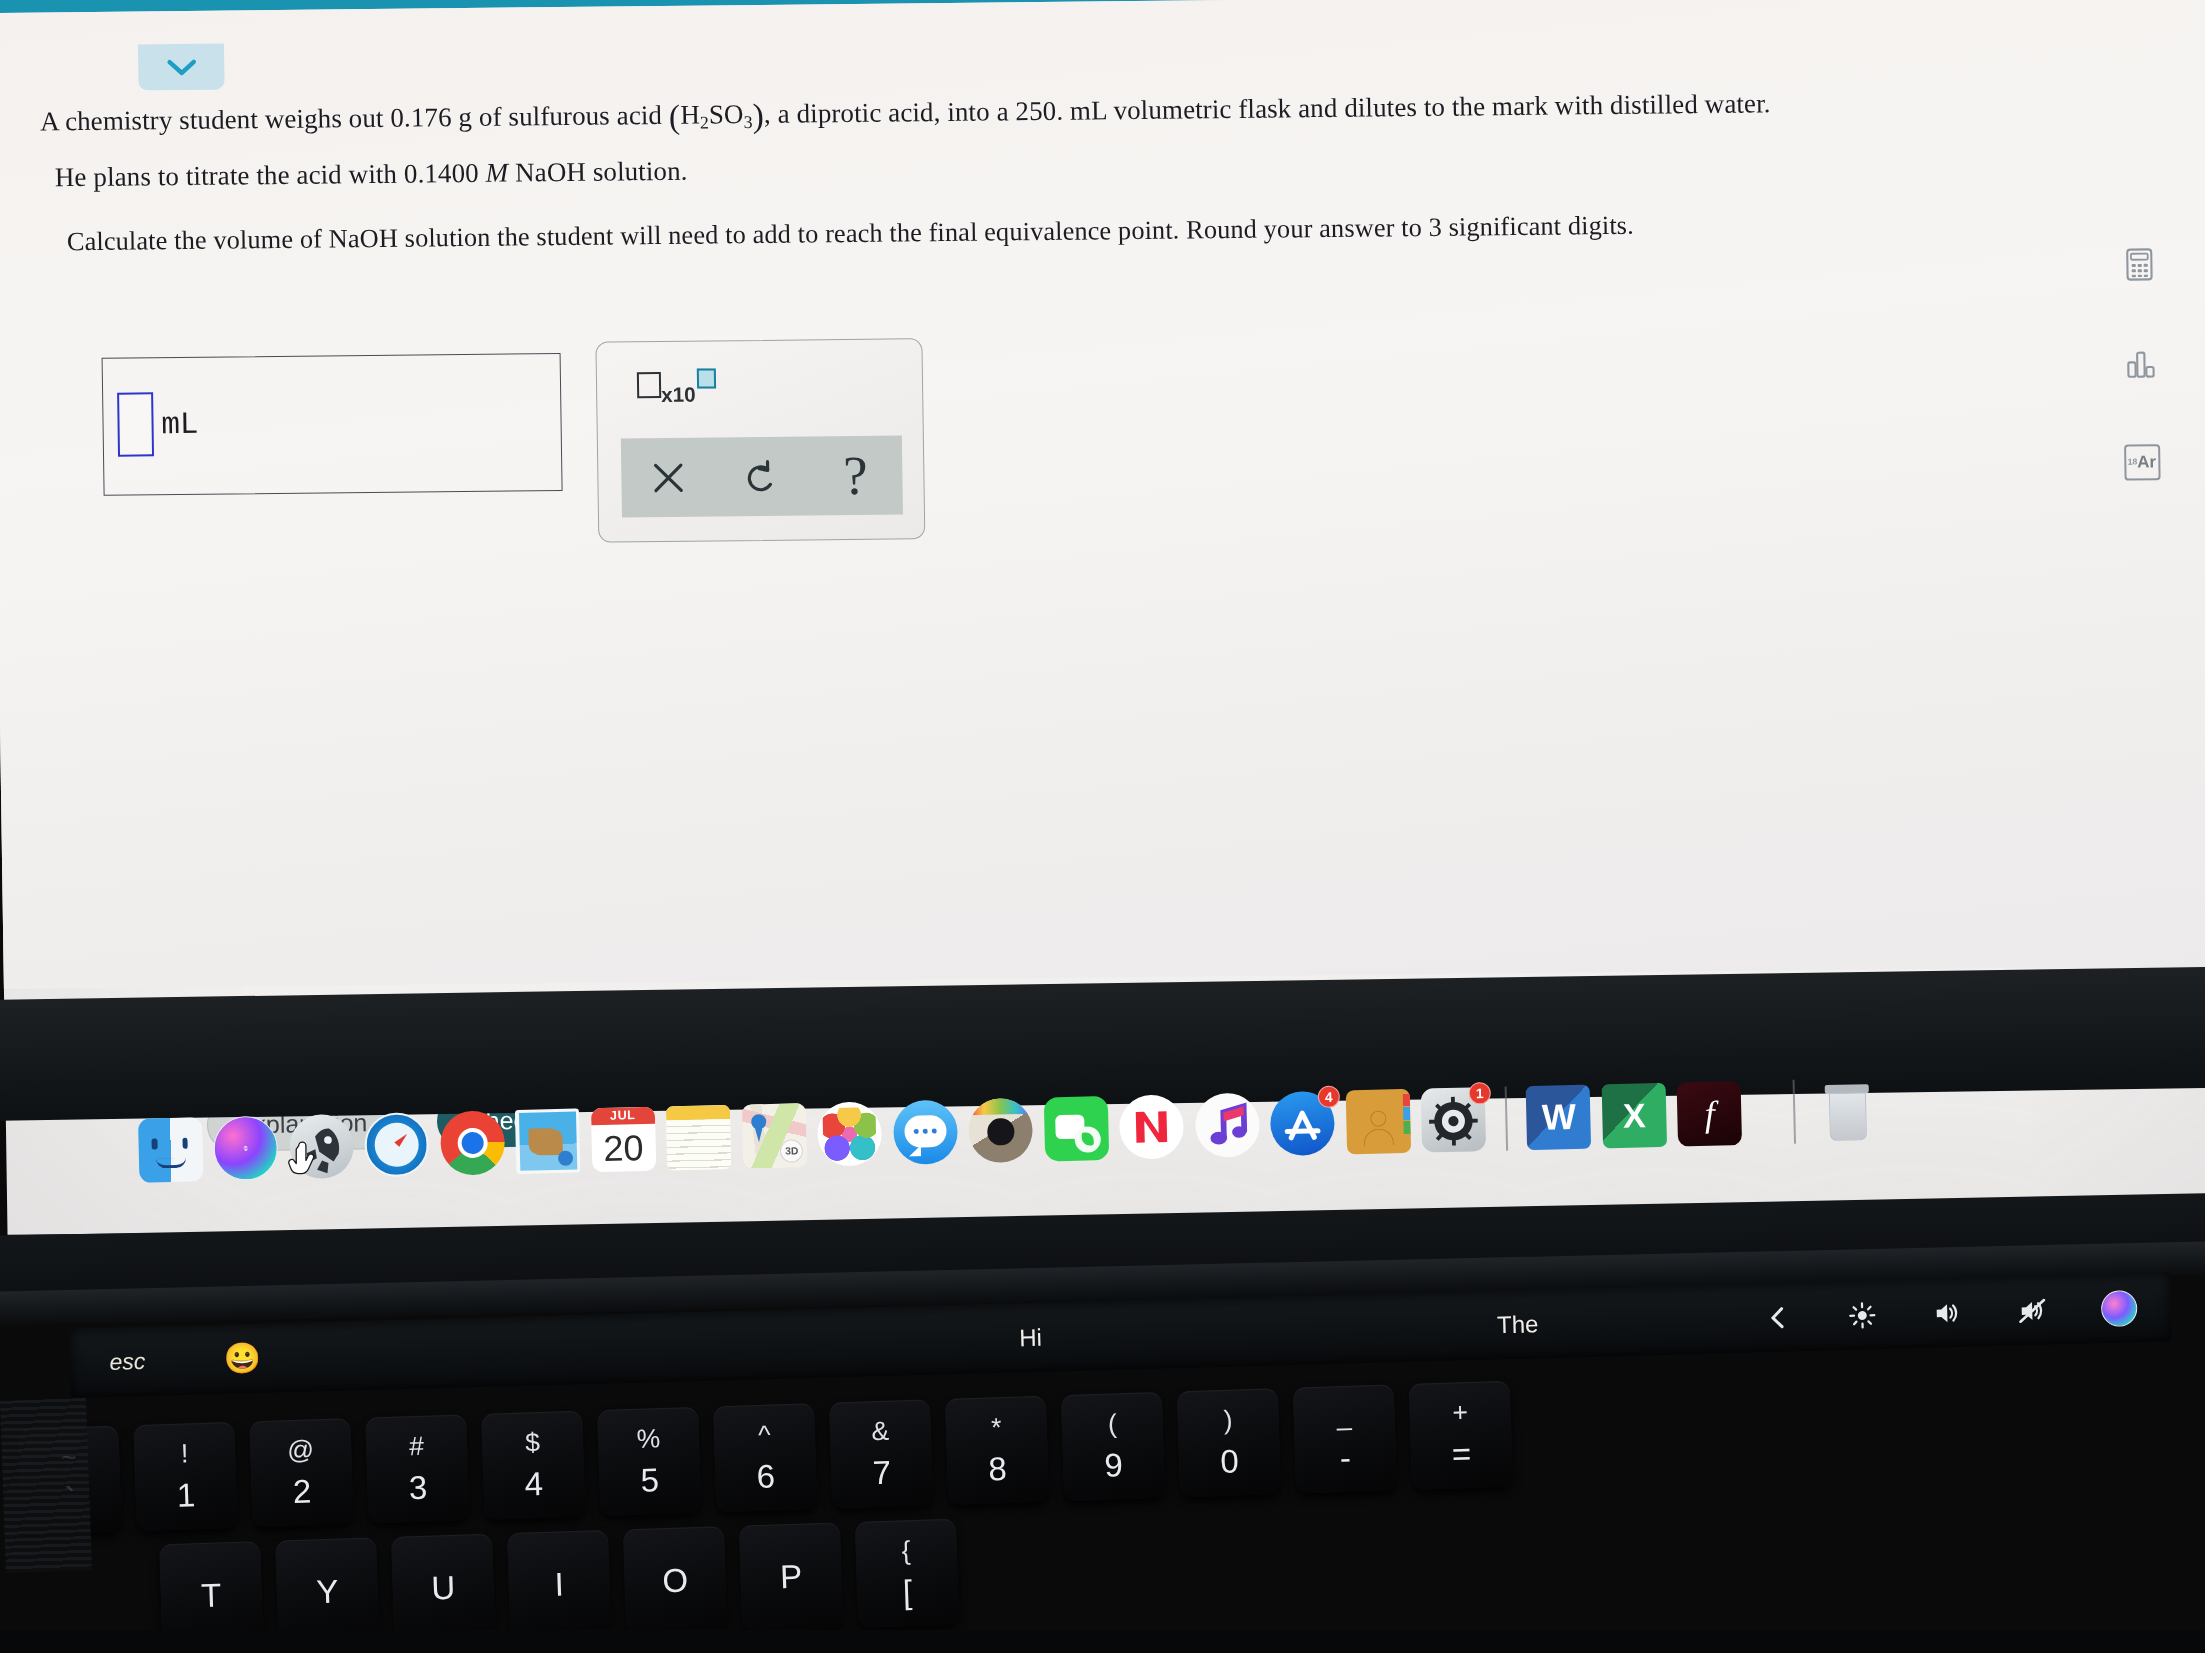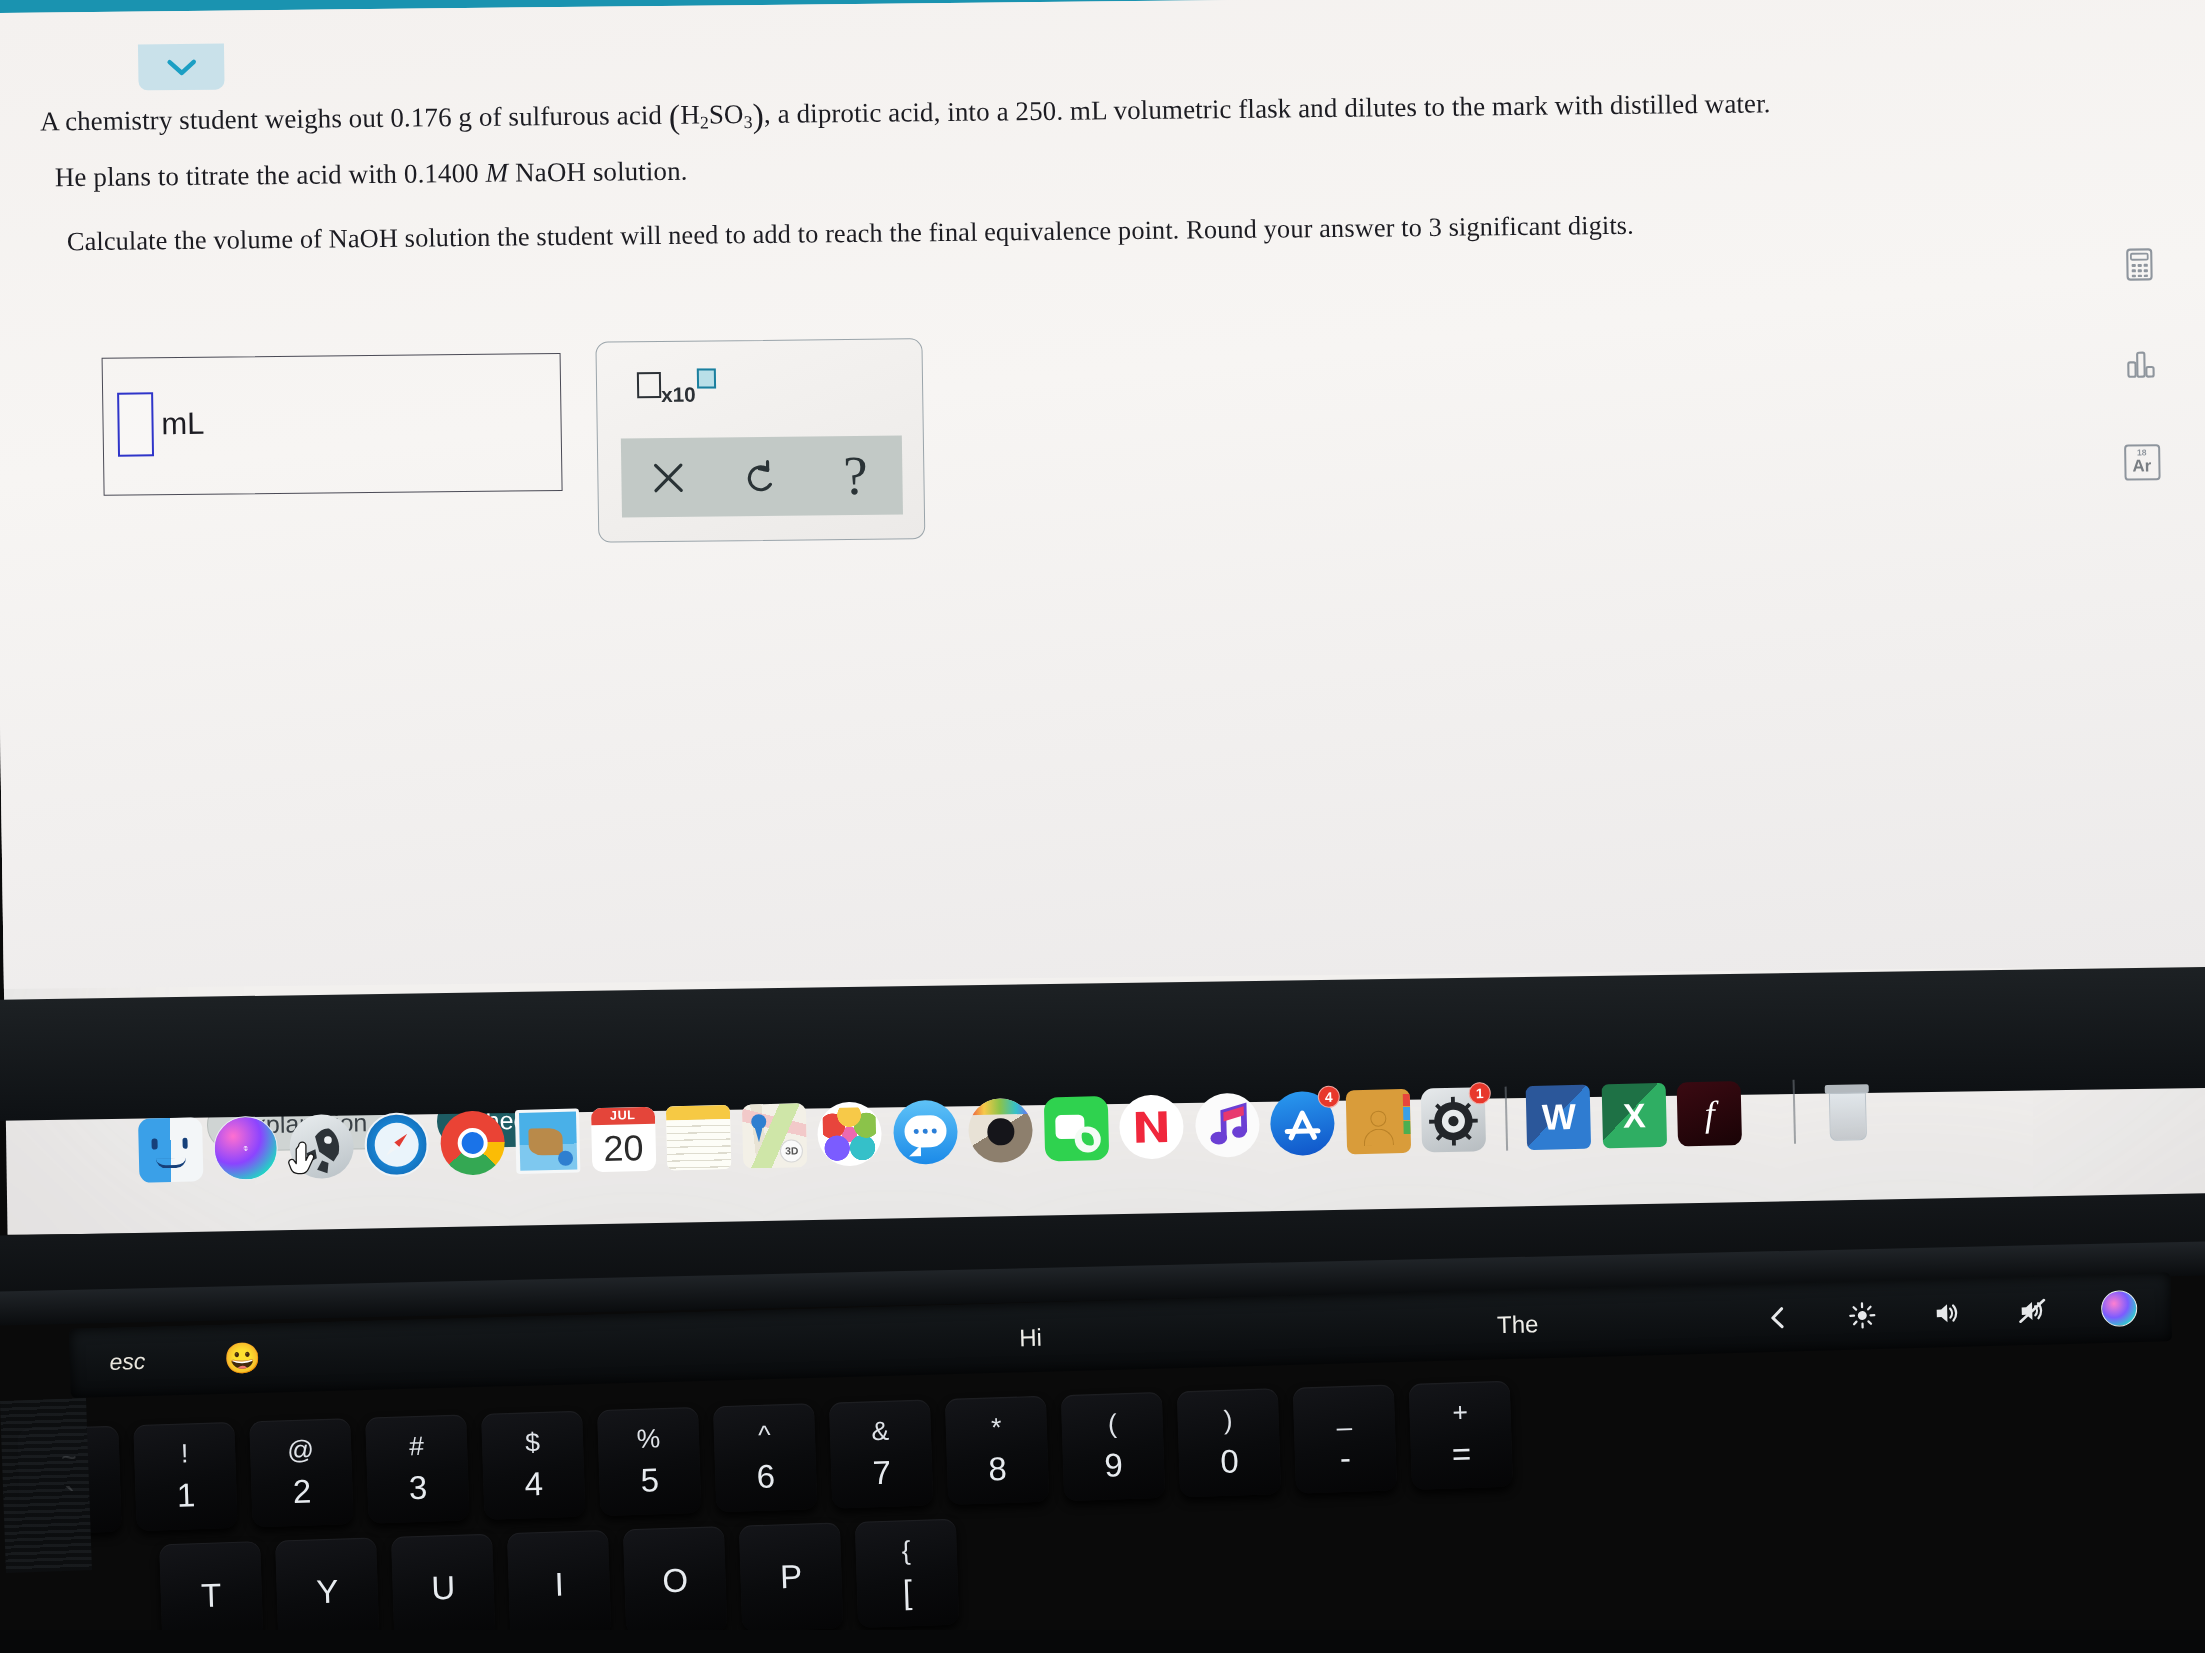"mL" .unit { font-family: Liberation Sans, sans-serif -> Liberation Mono, monospace }
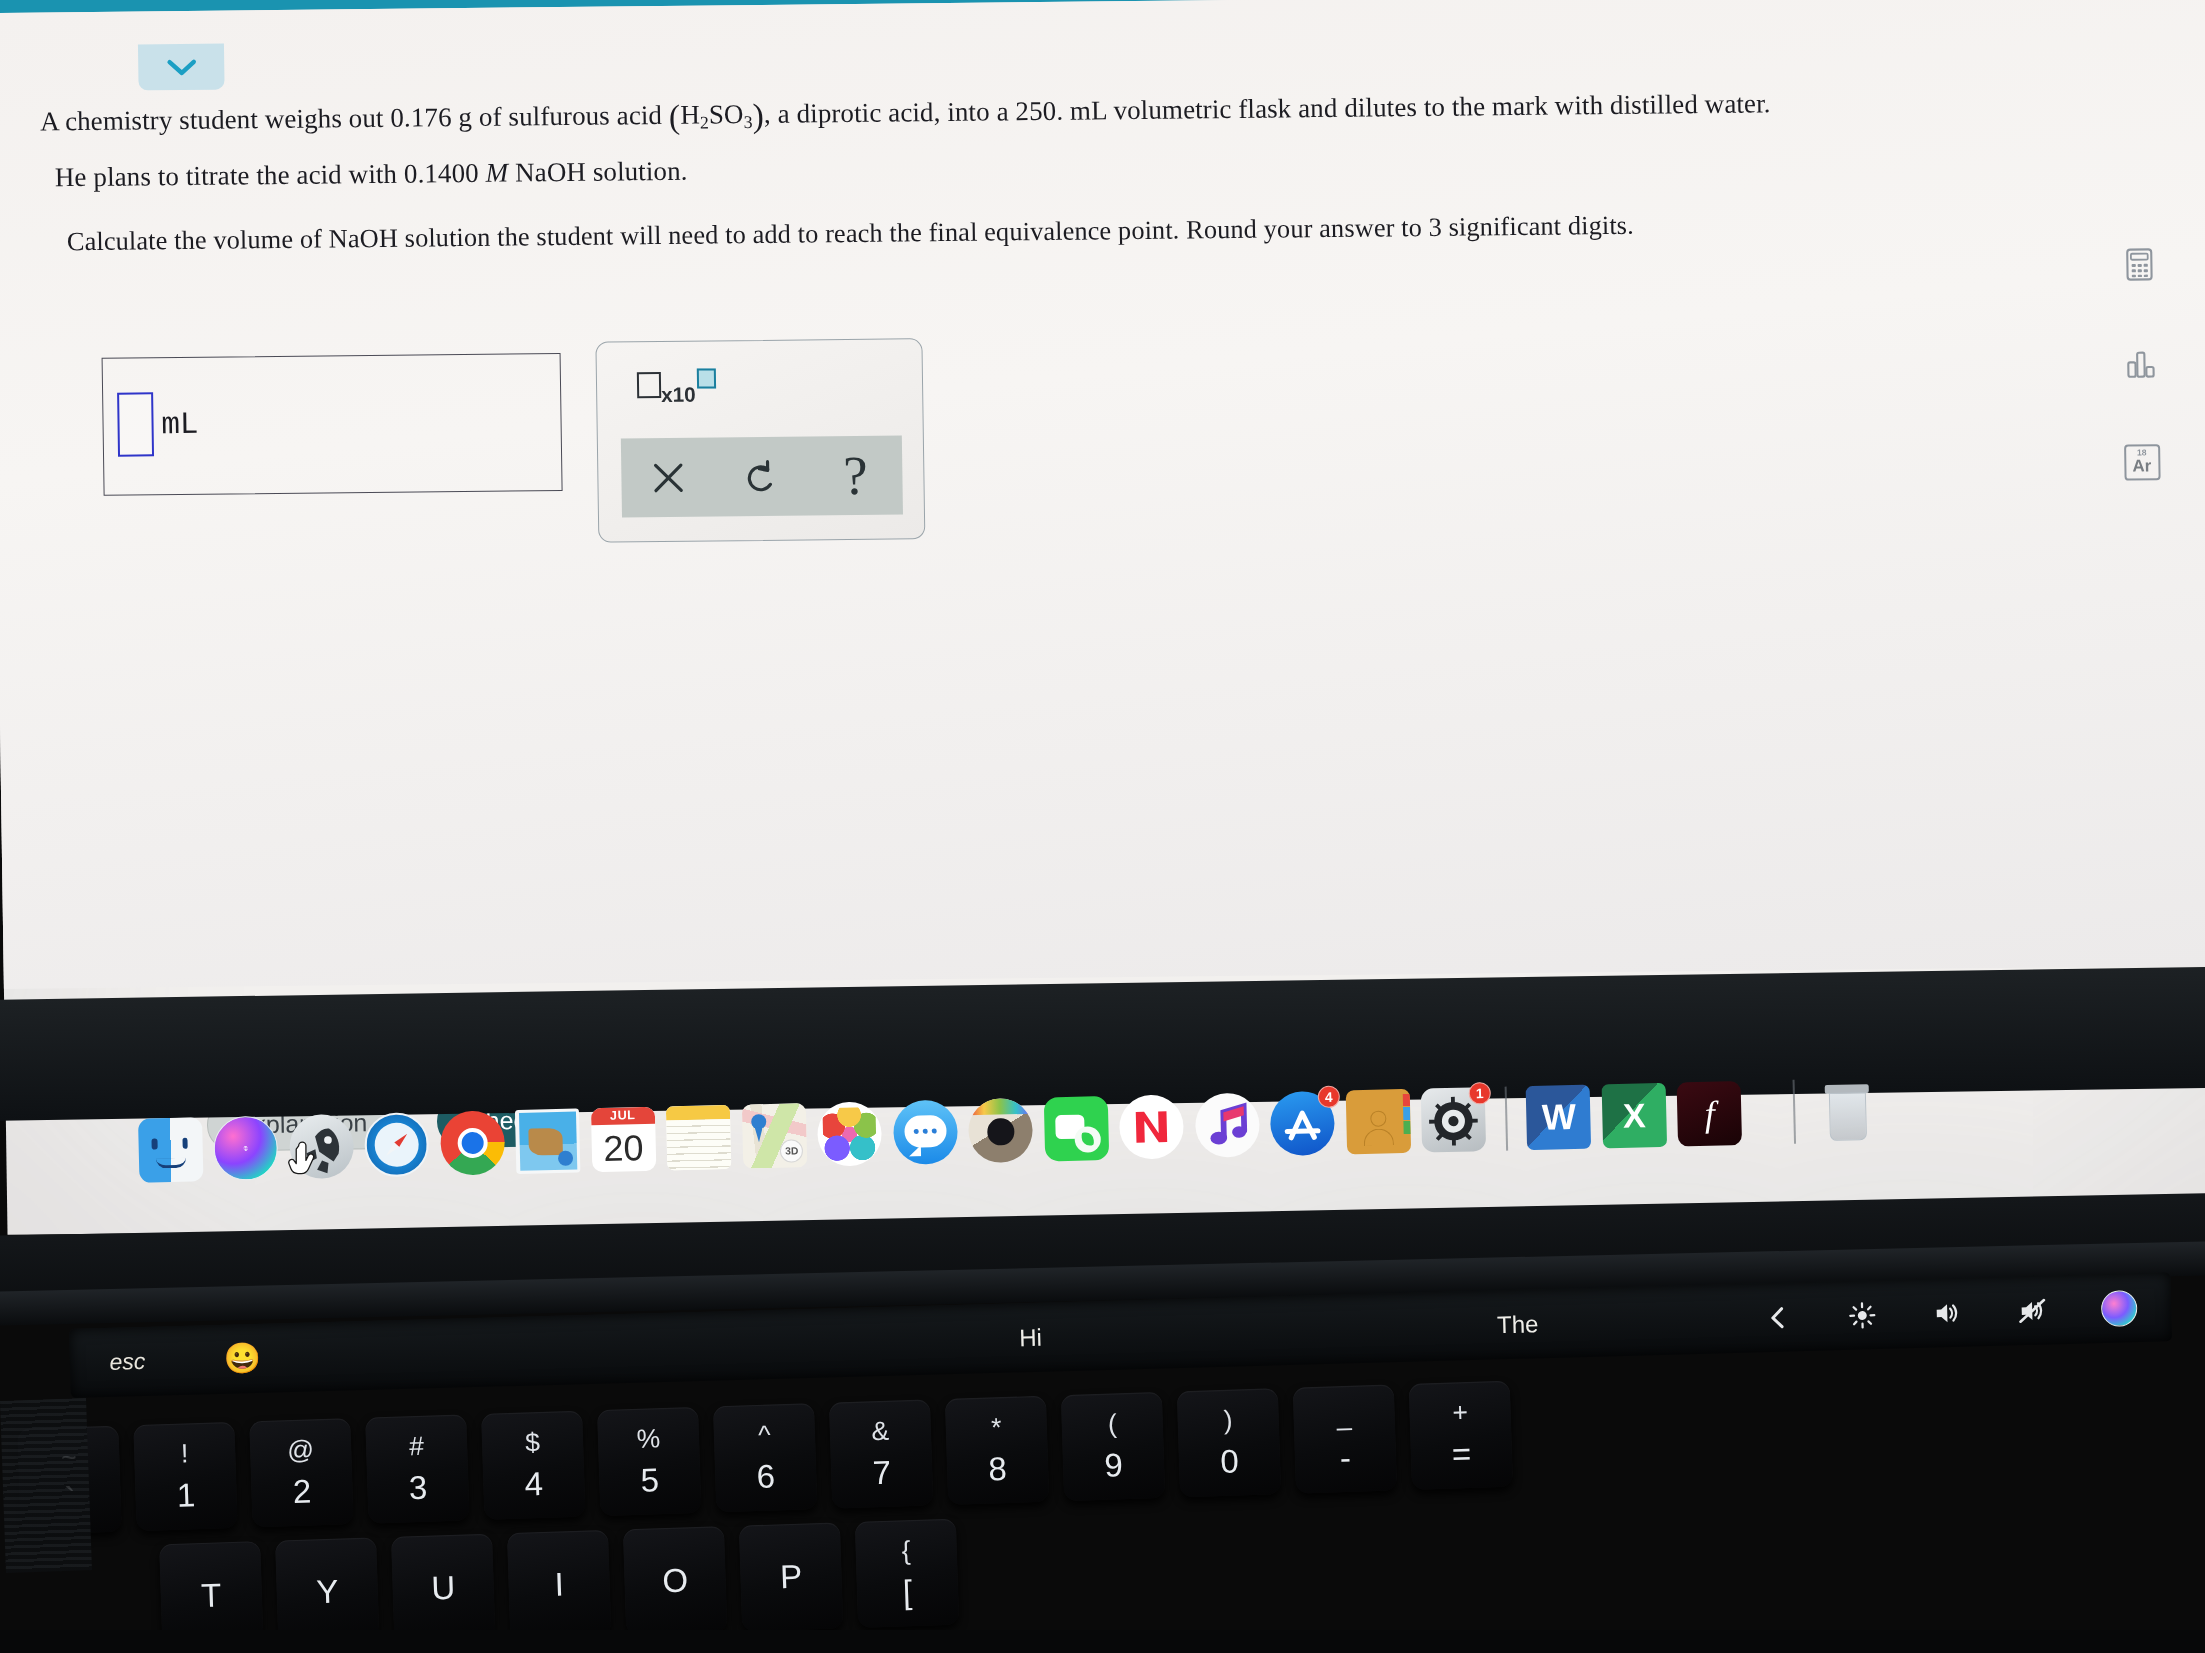"18" .pt-box { flex-direction: column -> row }
